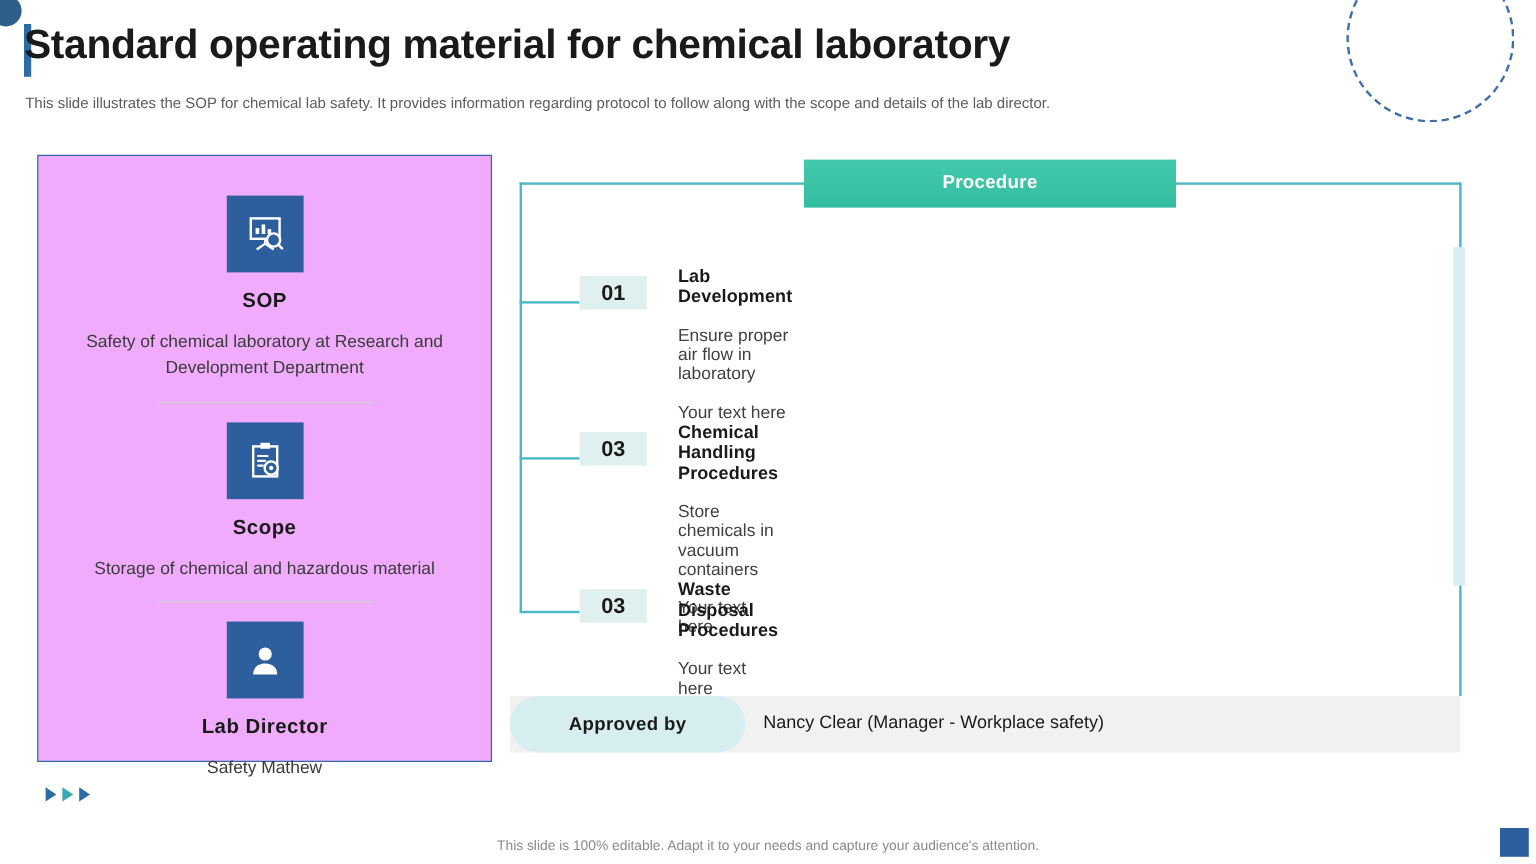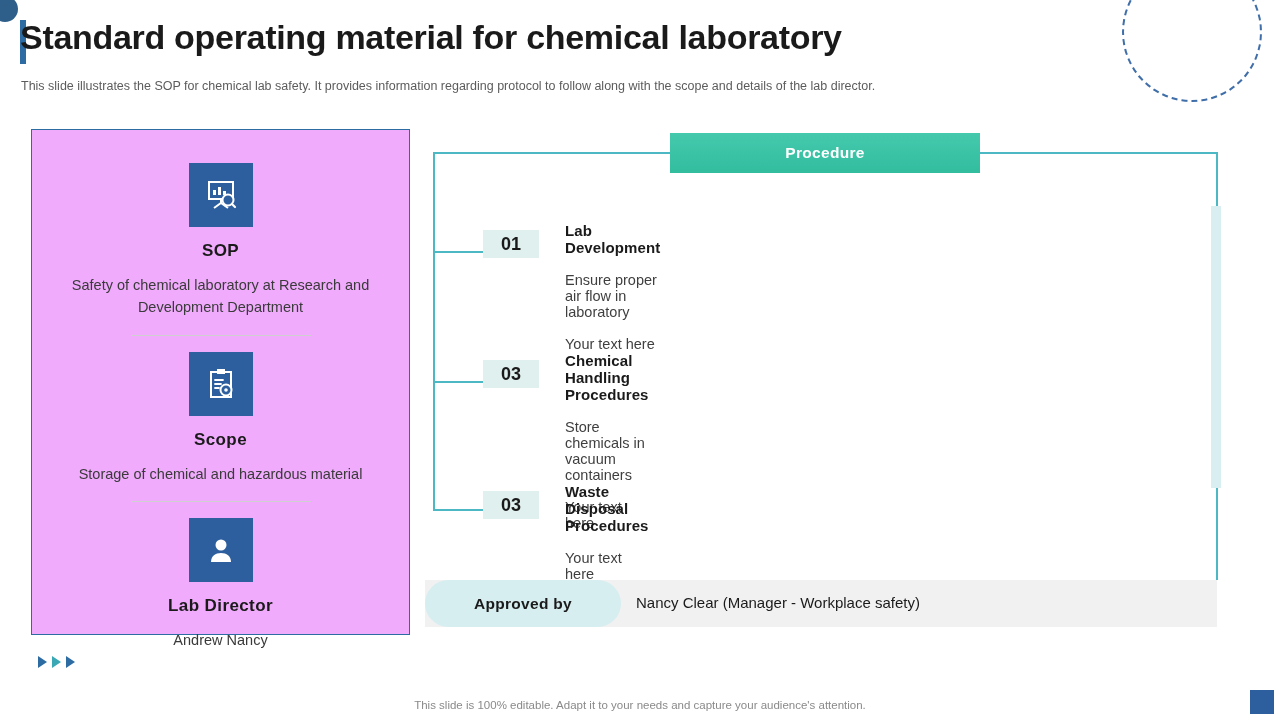"Andrew Nancy" div.blk-desc { text: Andrew Nancy -> Safety Mathew }
